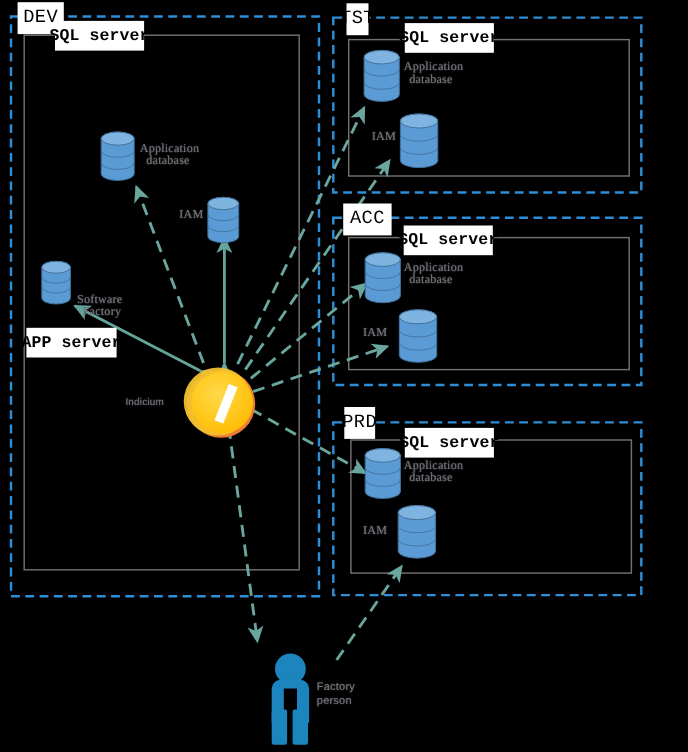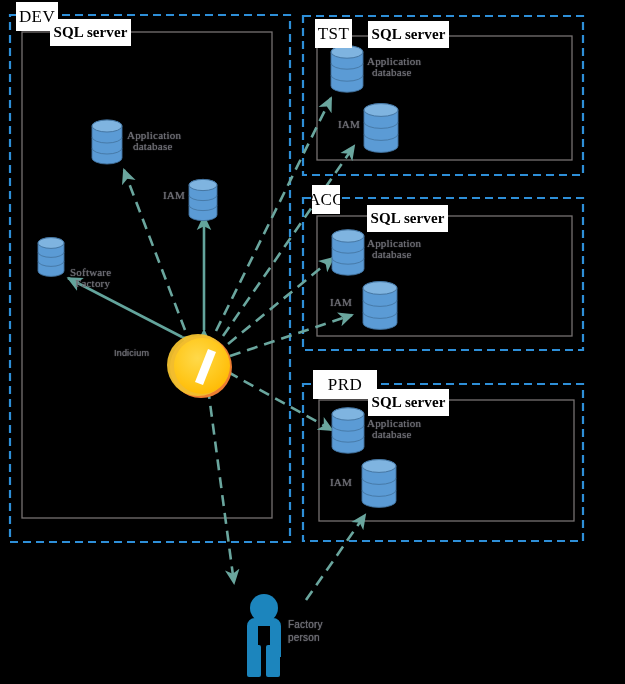"DEV" .callout { font-family: Liberation Serif, serif -> Liberation Mono, monospace }
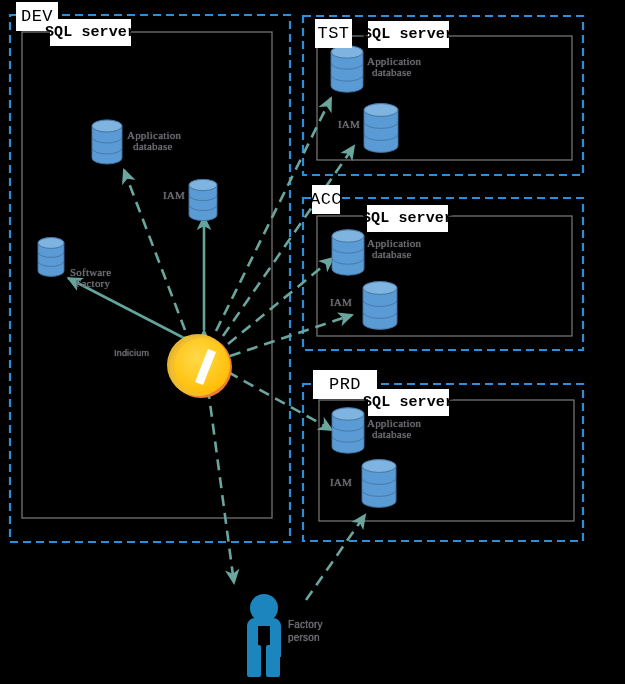"TST" div.callout { top: 19px -> 3px; width: 37px -> 20px }
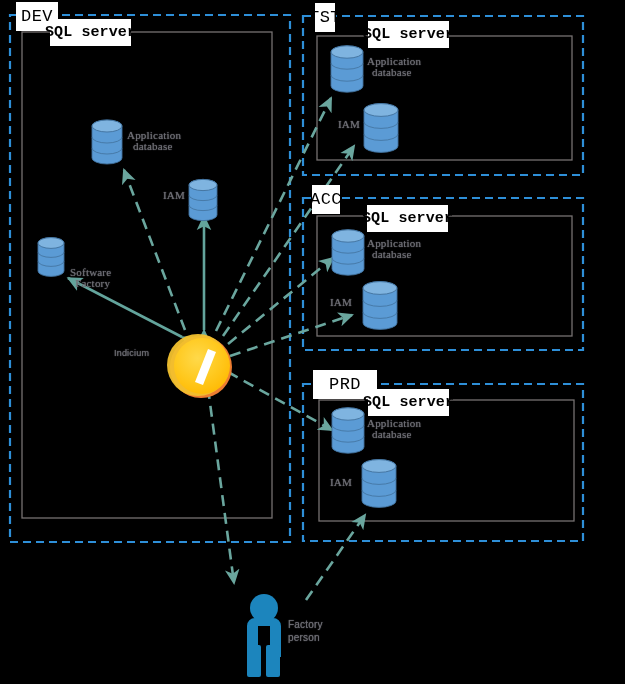"ACC" div.callout { width: 28px -> 44px }
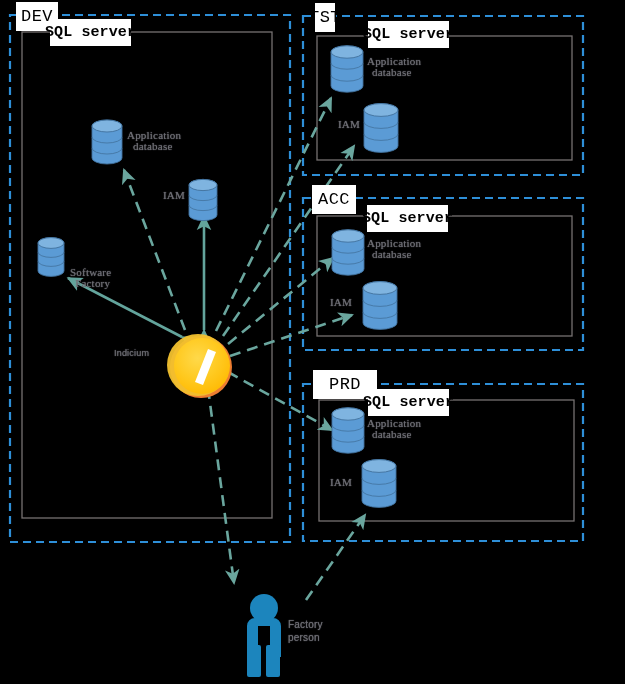"APP server" div.callout { html: none -> <div>APP server</div> }
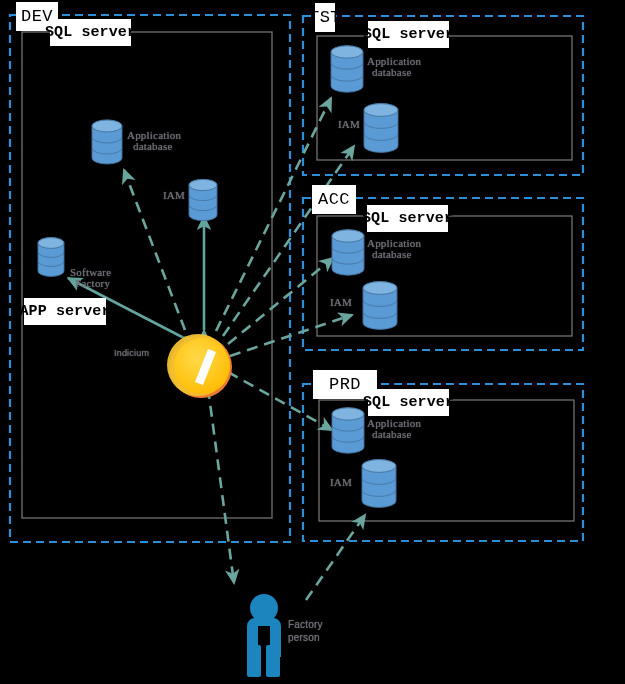"Indicium" div.hublabel { top: 348px -> 360px }
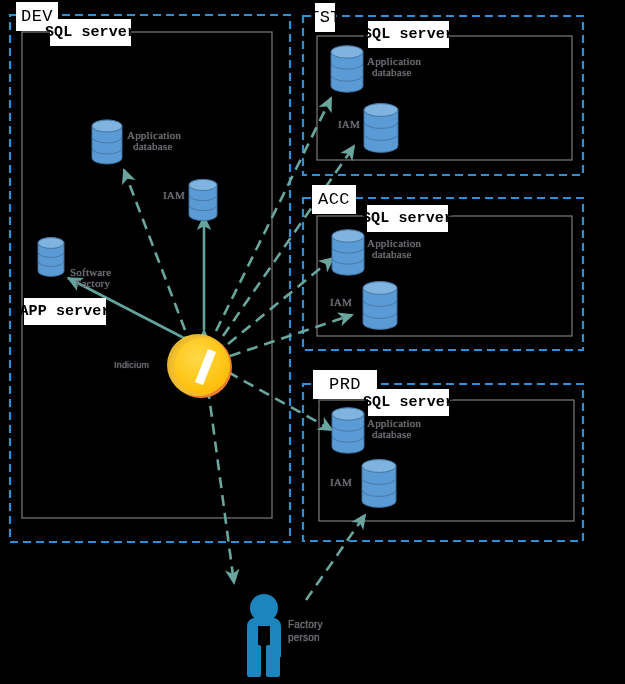"PRD" div.callout { width: 64px -> 28px }
